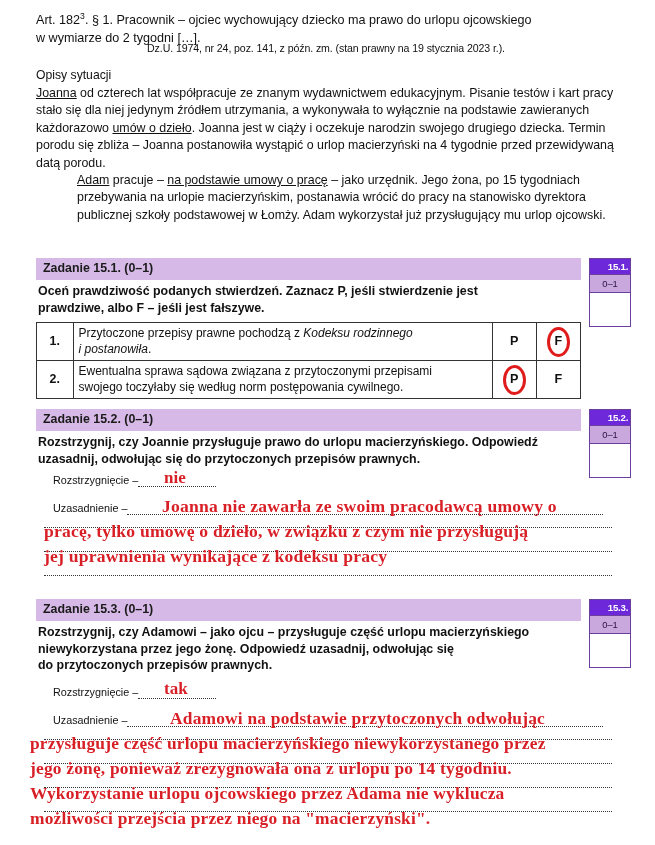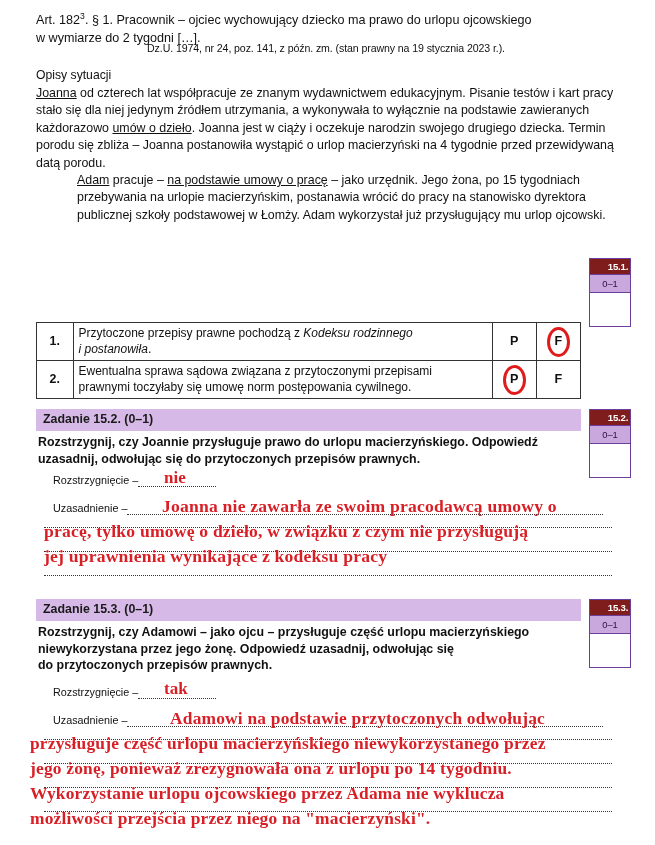"Zadanie 15.1. (0–1)" div.task { html: none -> <div> <div>Zadanie 15.1. (0–1)</div> <div> <span>Oceń prawdziwość podanych stwierdzeń. Zaznacz P, jeśli stwierdzenie jest</span><br> <span>prawdziwe, albo F – jeśli jest fałszywe.</span> </div> </div> }
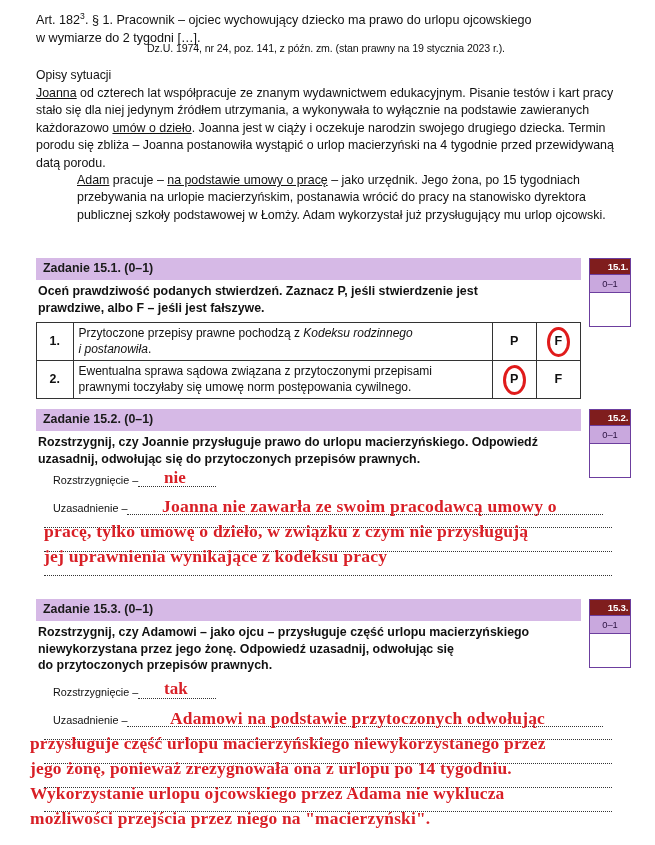"15.1." .scorebox .sb-num { background: #7f1d1d -> #6d28d9 }
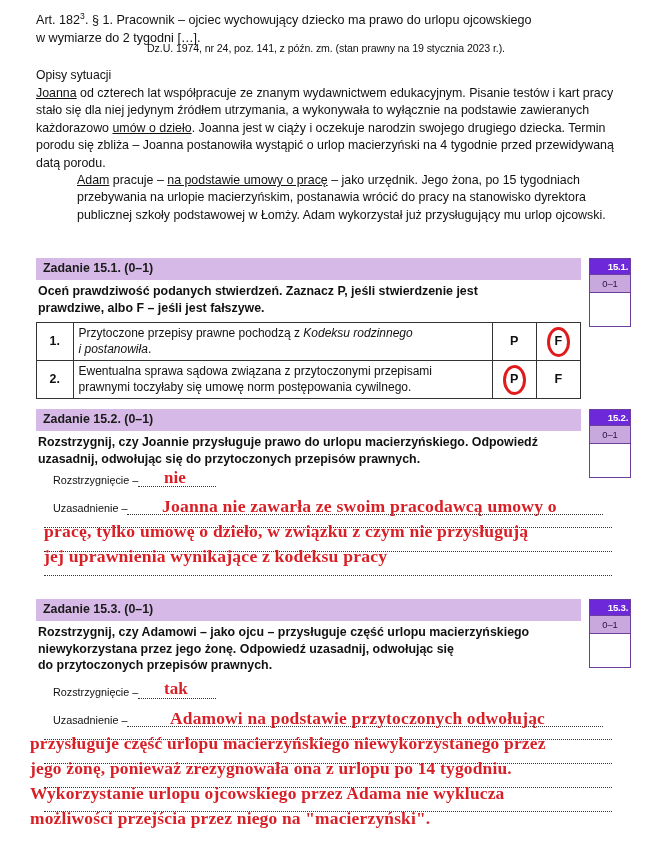"prawnymi toczyłaby się umowę norm" span { text: prawnymi toczyłaby się umowę -> swojego toczyłaby się według }
